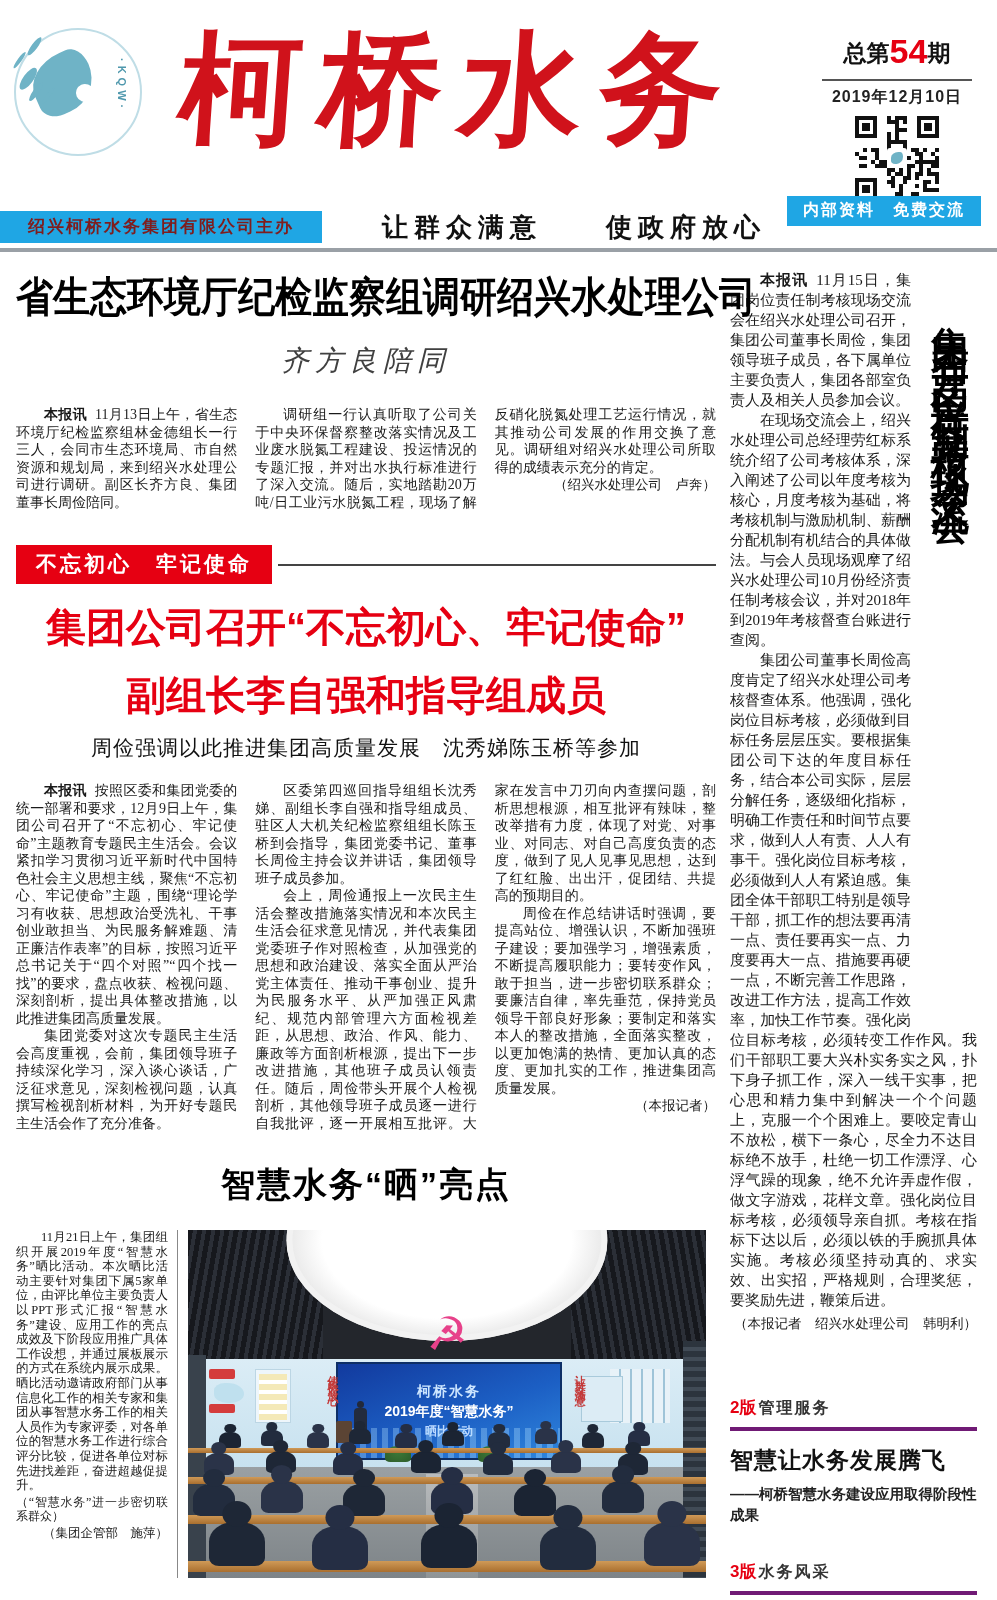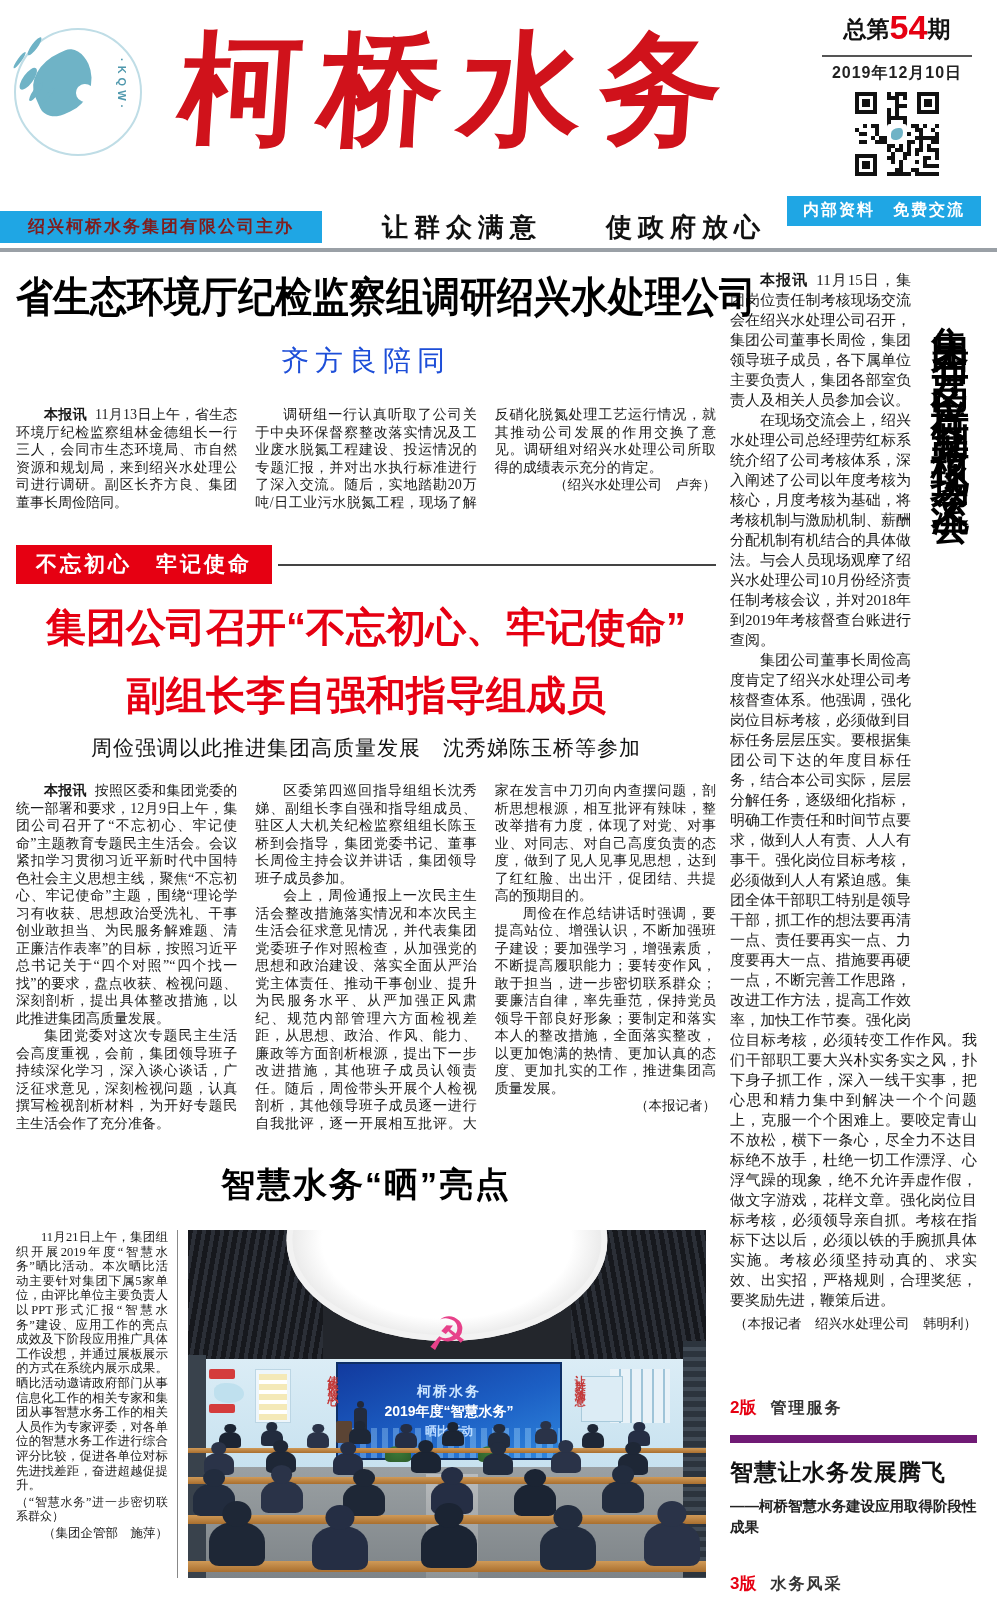"总第54期" .mh-right { padding-top: 8px -> 32px }
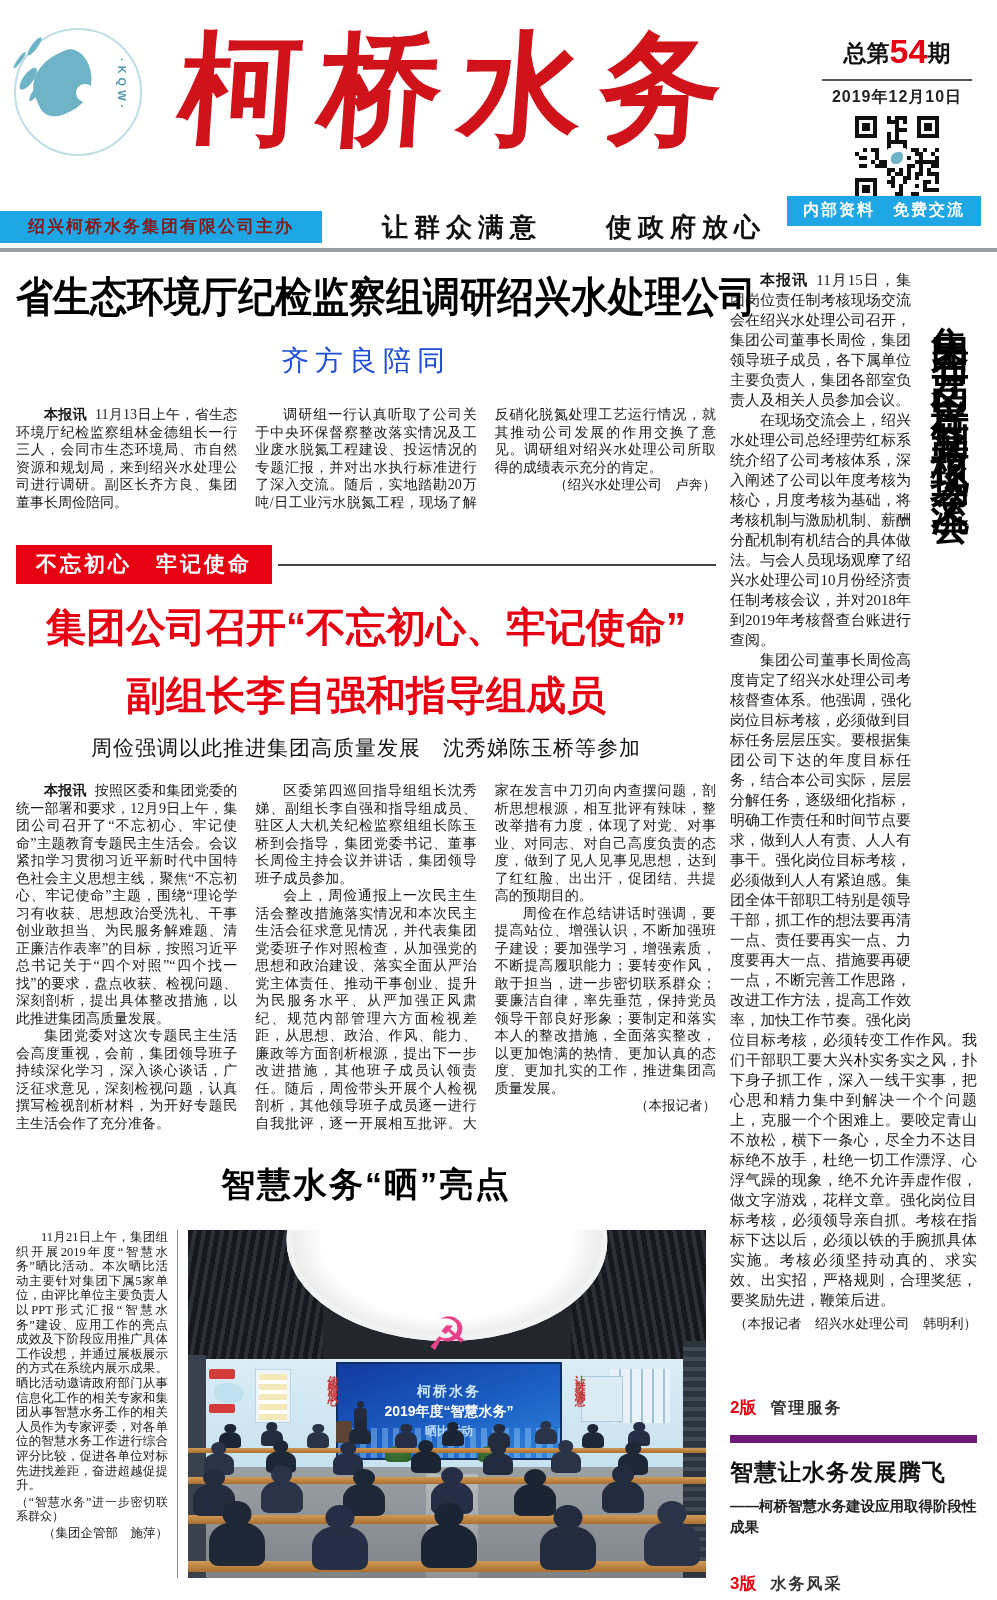"齐方良陪同" .a1-sub { color: #1d4ed8 -> #404040; font-style: none -> italic }
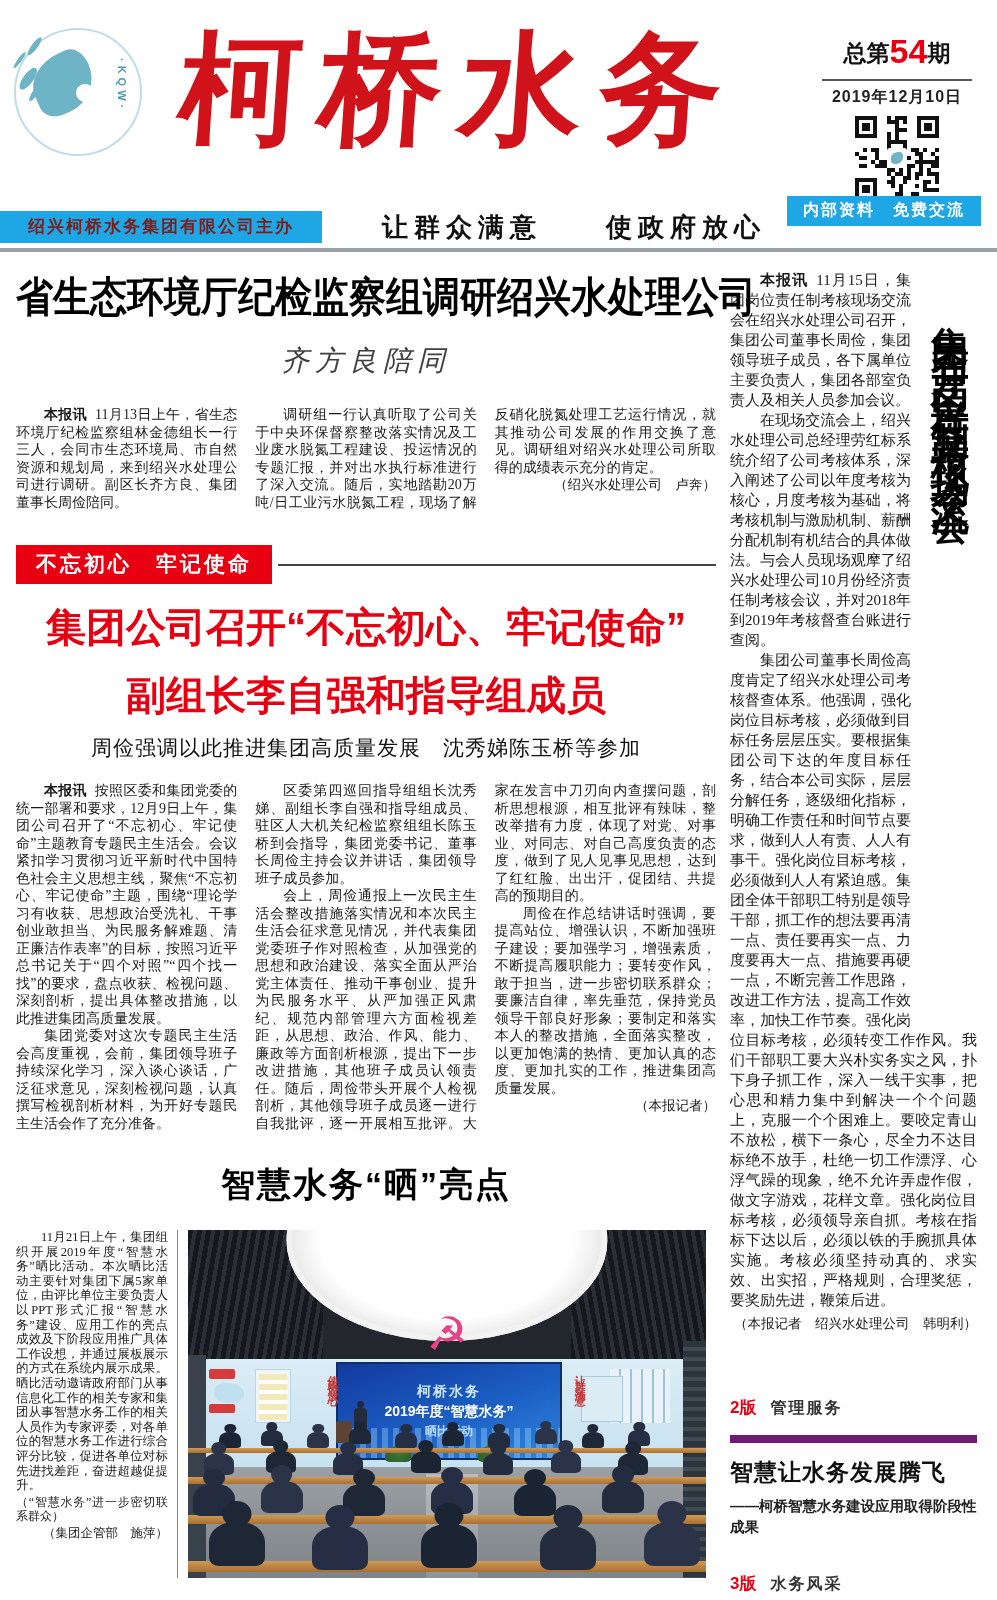"2版" .pi-head { border-bottom: 8px solid #701a75 -> 4px solid #701a75; gap: 14px -> 2px; padding-bottom: 16px -> 8px }
